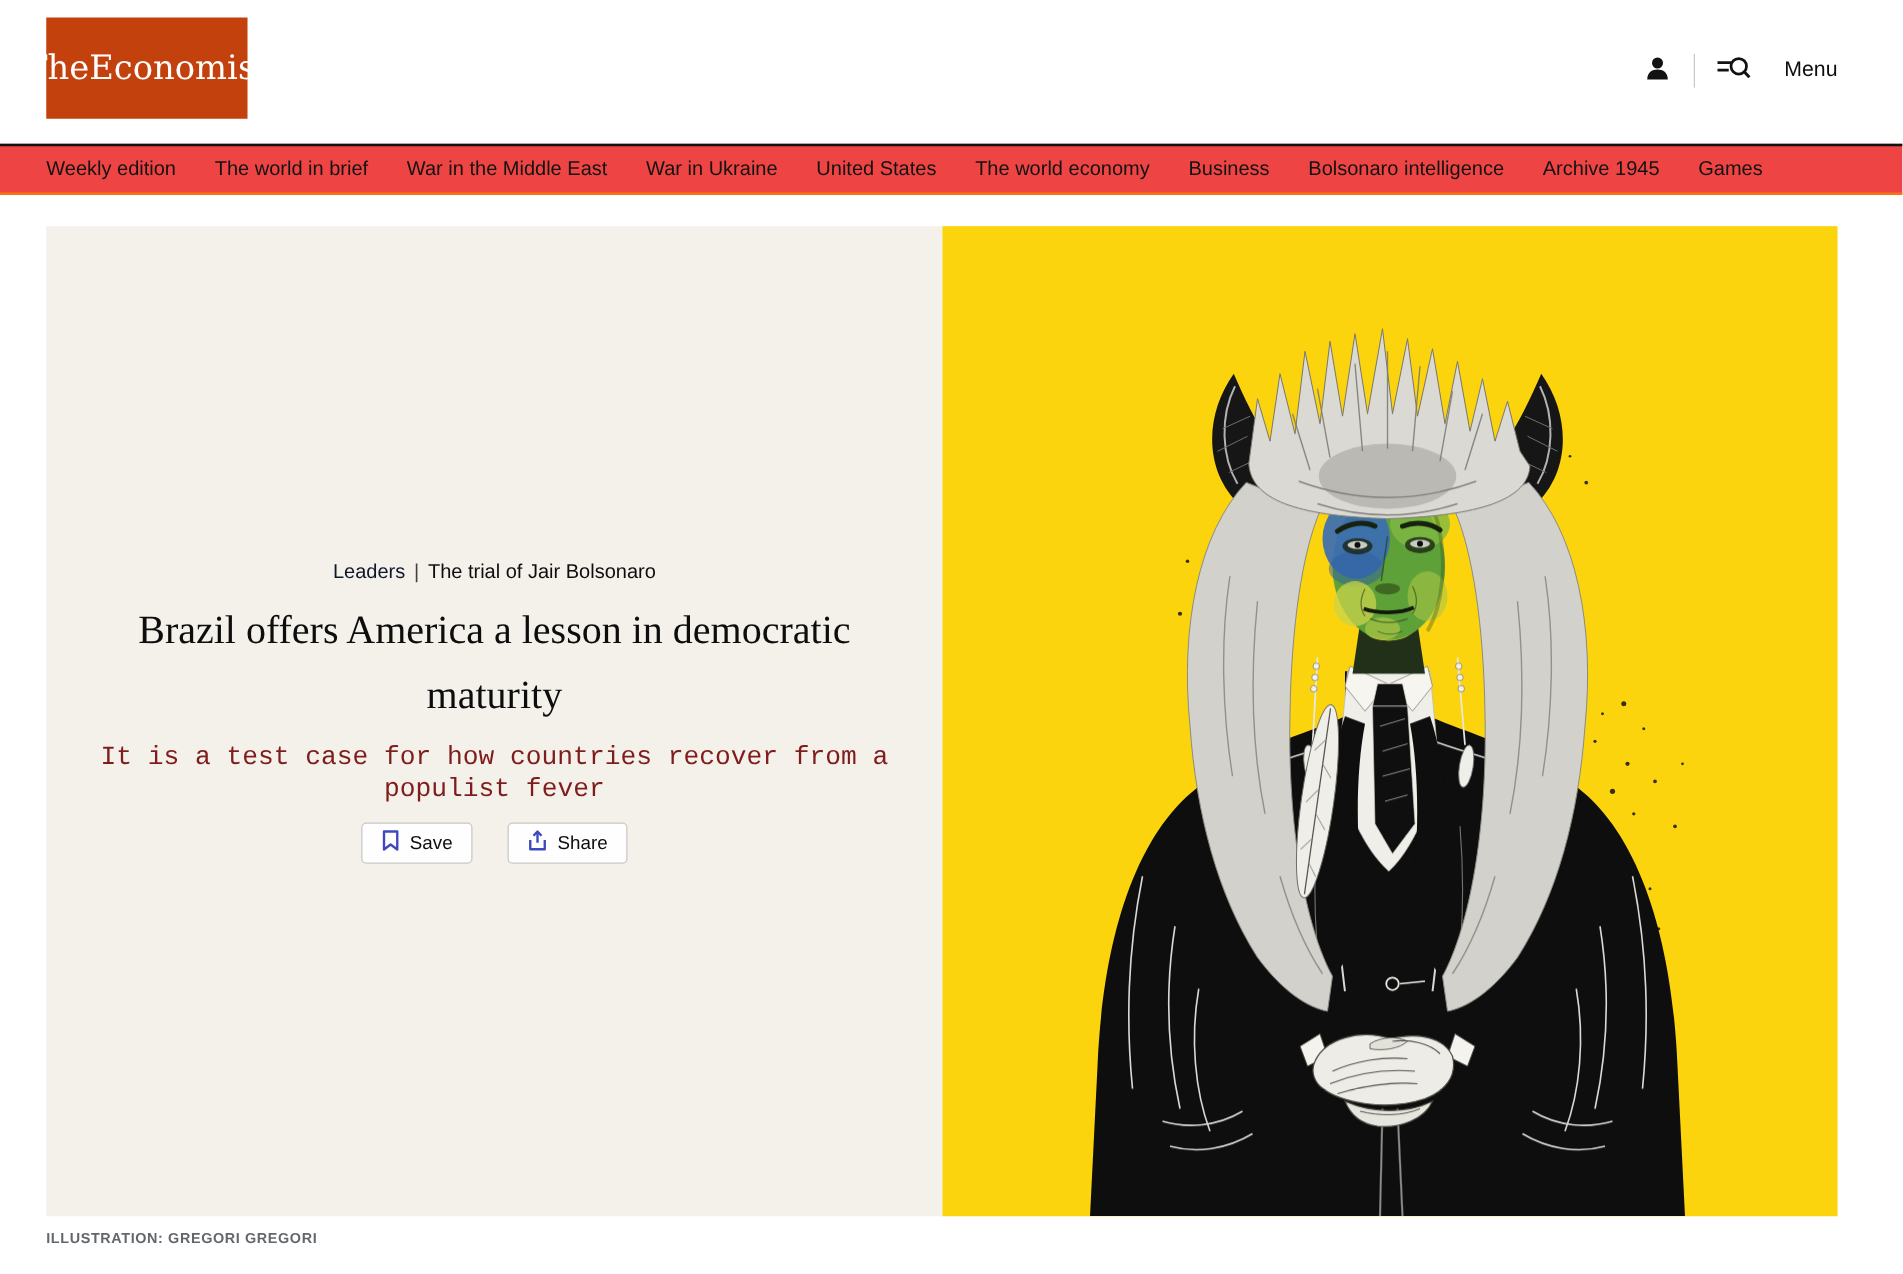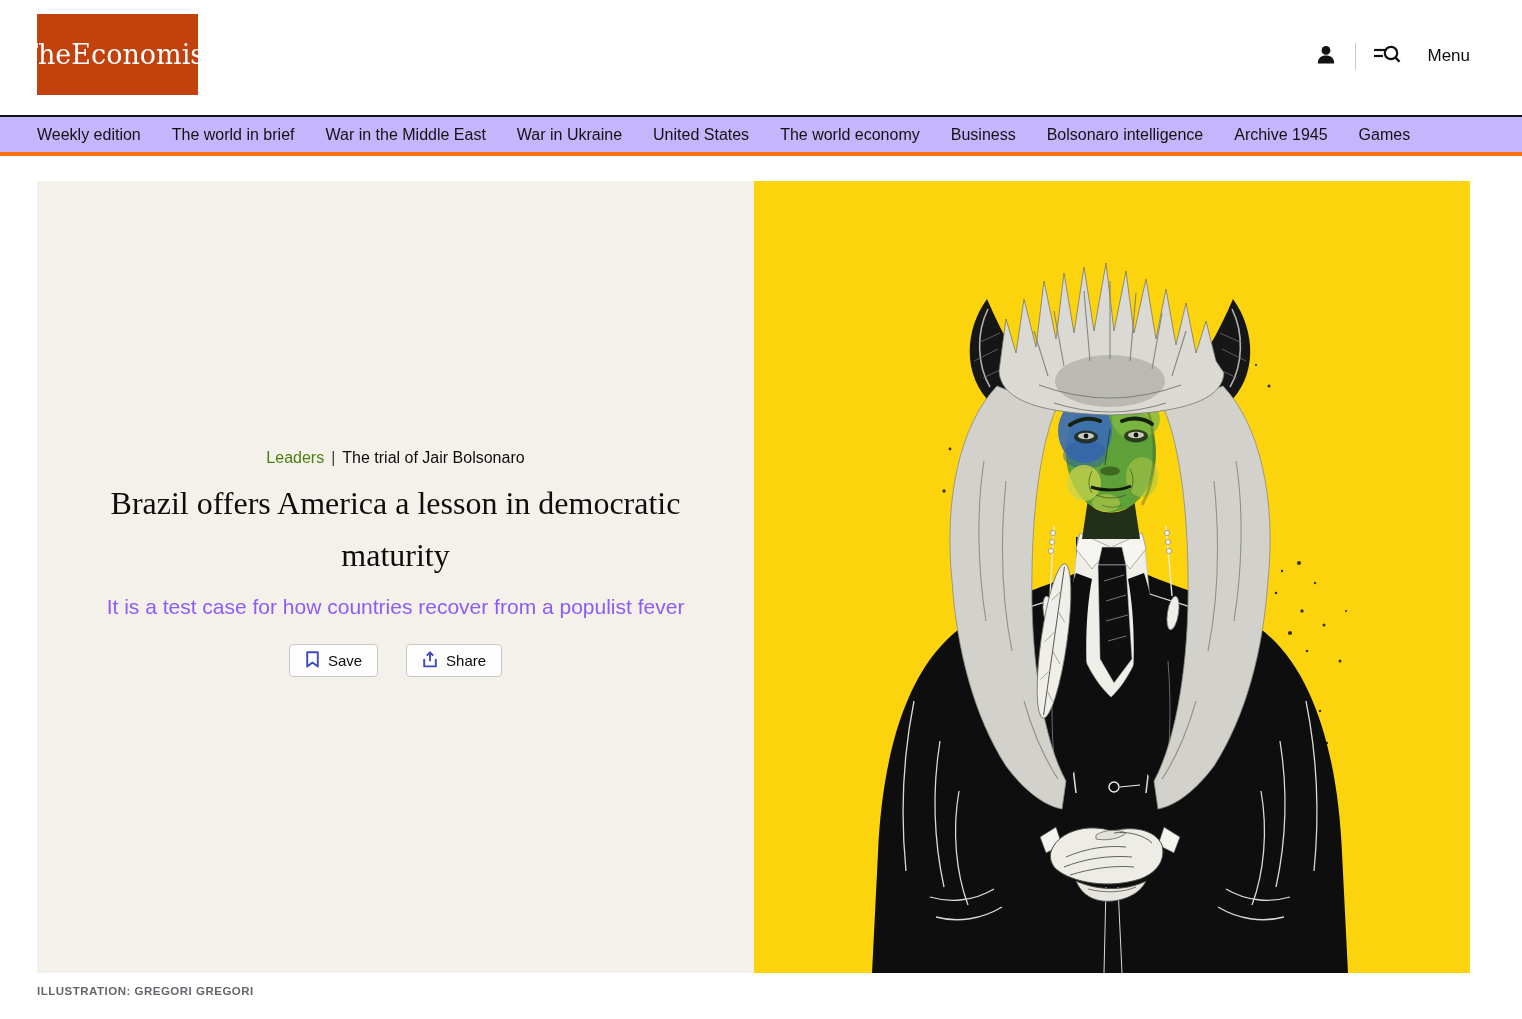"Weekly edition" .navbar { background: #c4b5fd -> #ef4444; border-bottom: 4px solid #f97316 -> 2px solid #f97316 }
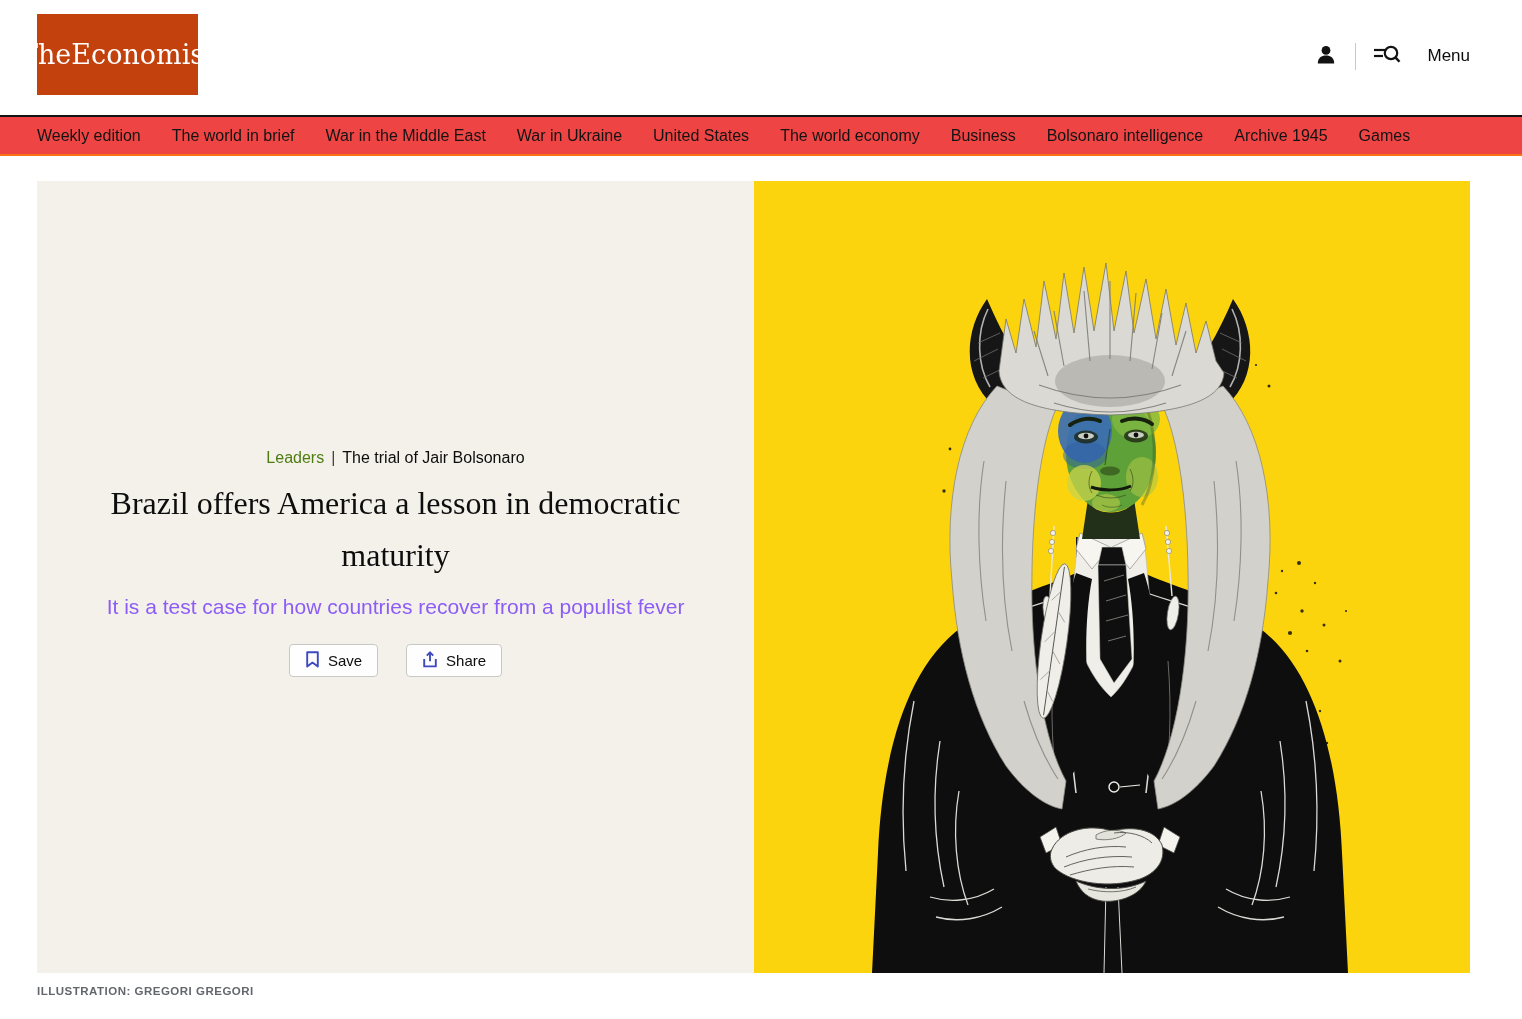"Leaders" .eyebrow .section { color: #4d7c0f -> #0f172a }
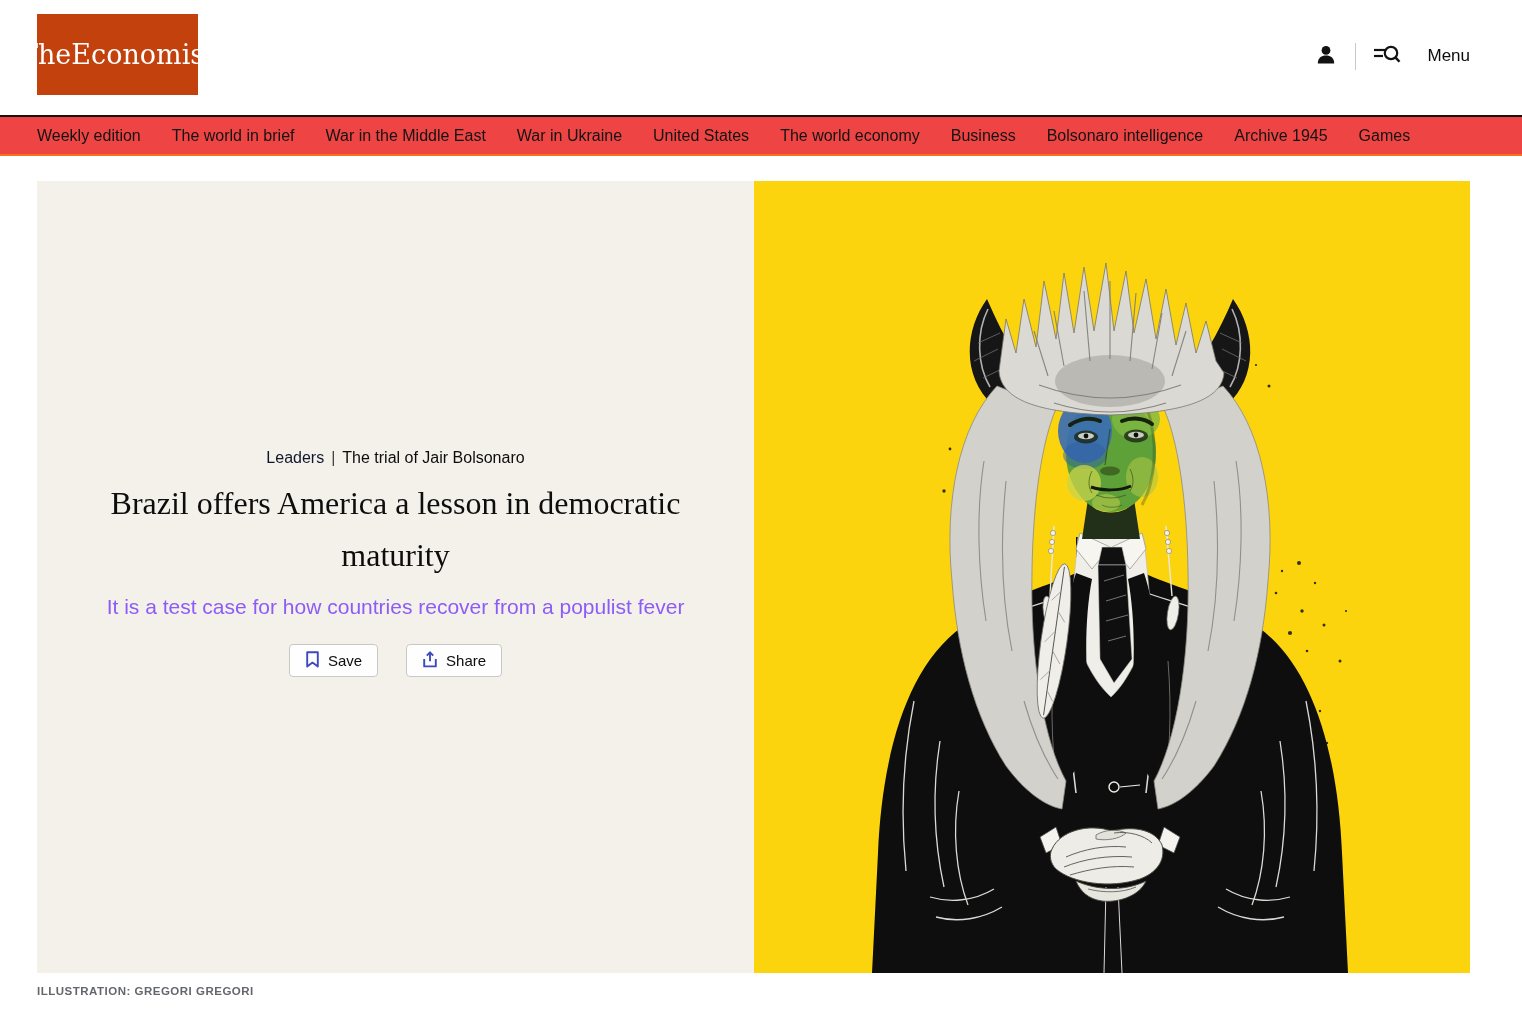"It is a test case" .subtitle { color: #8b5cf6 -> #7f1d1d; font-family: Liberation Sans, sans-serif -> Liberation Mono, monospace }
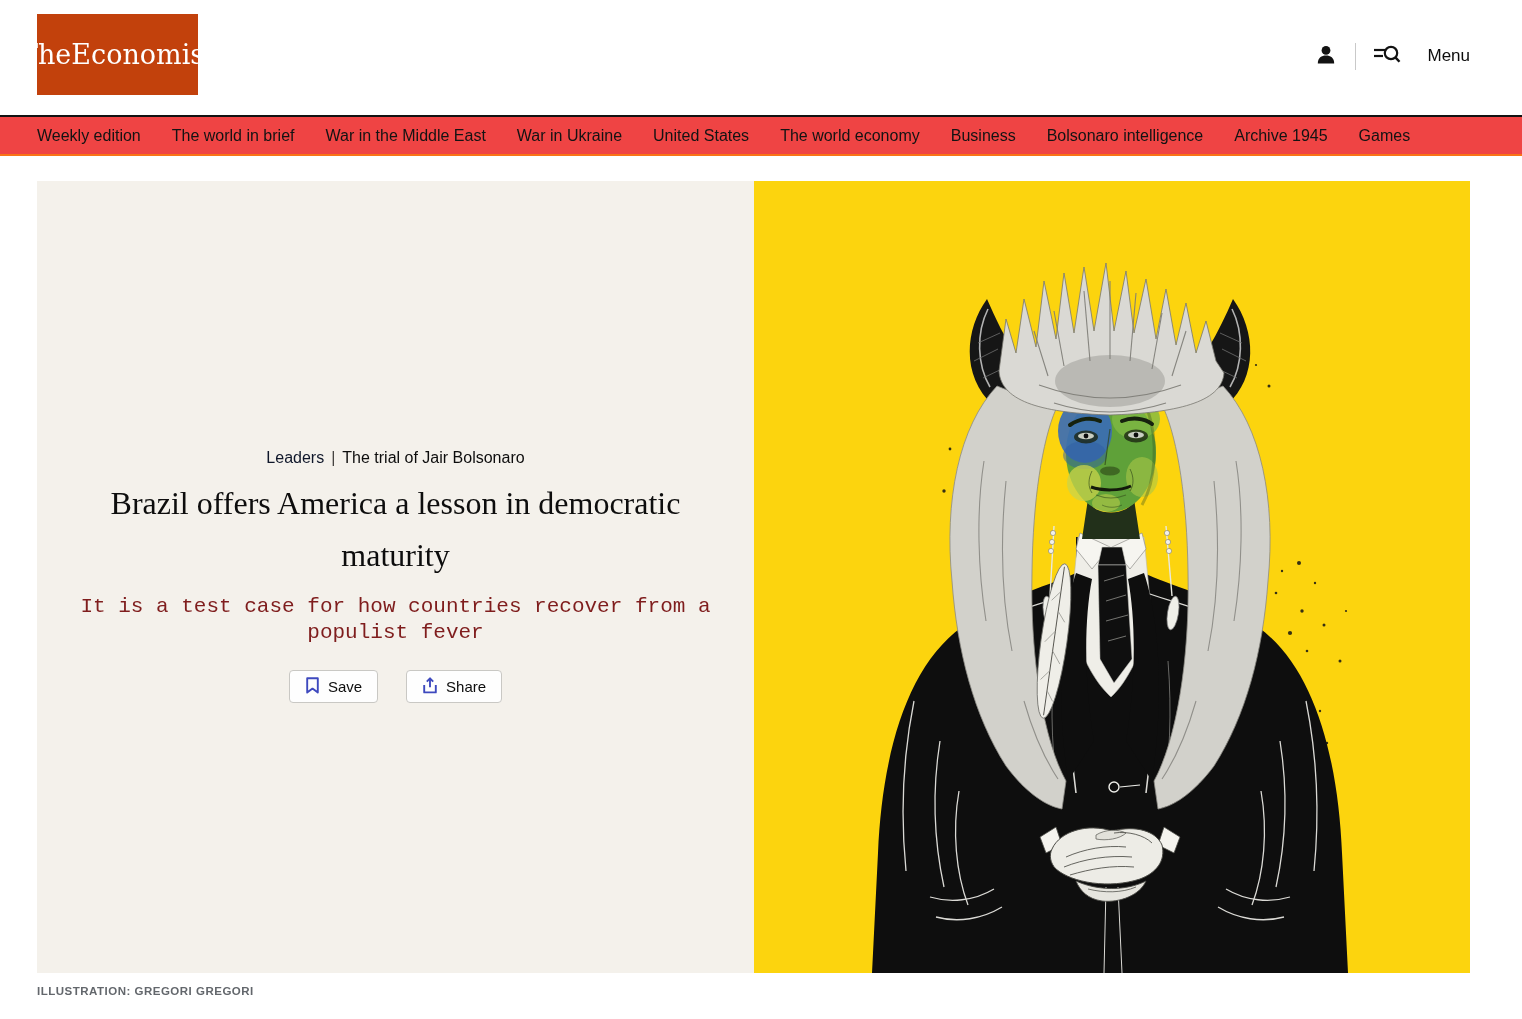"Save" .actions { margin-top: 24px -> 12px }
